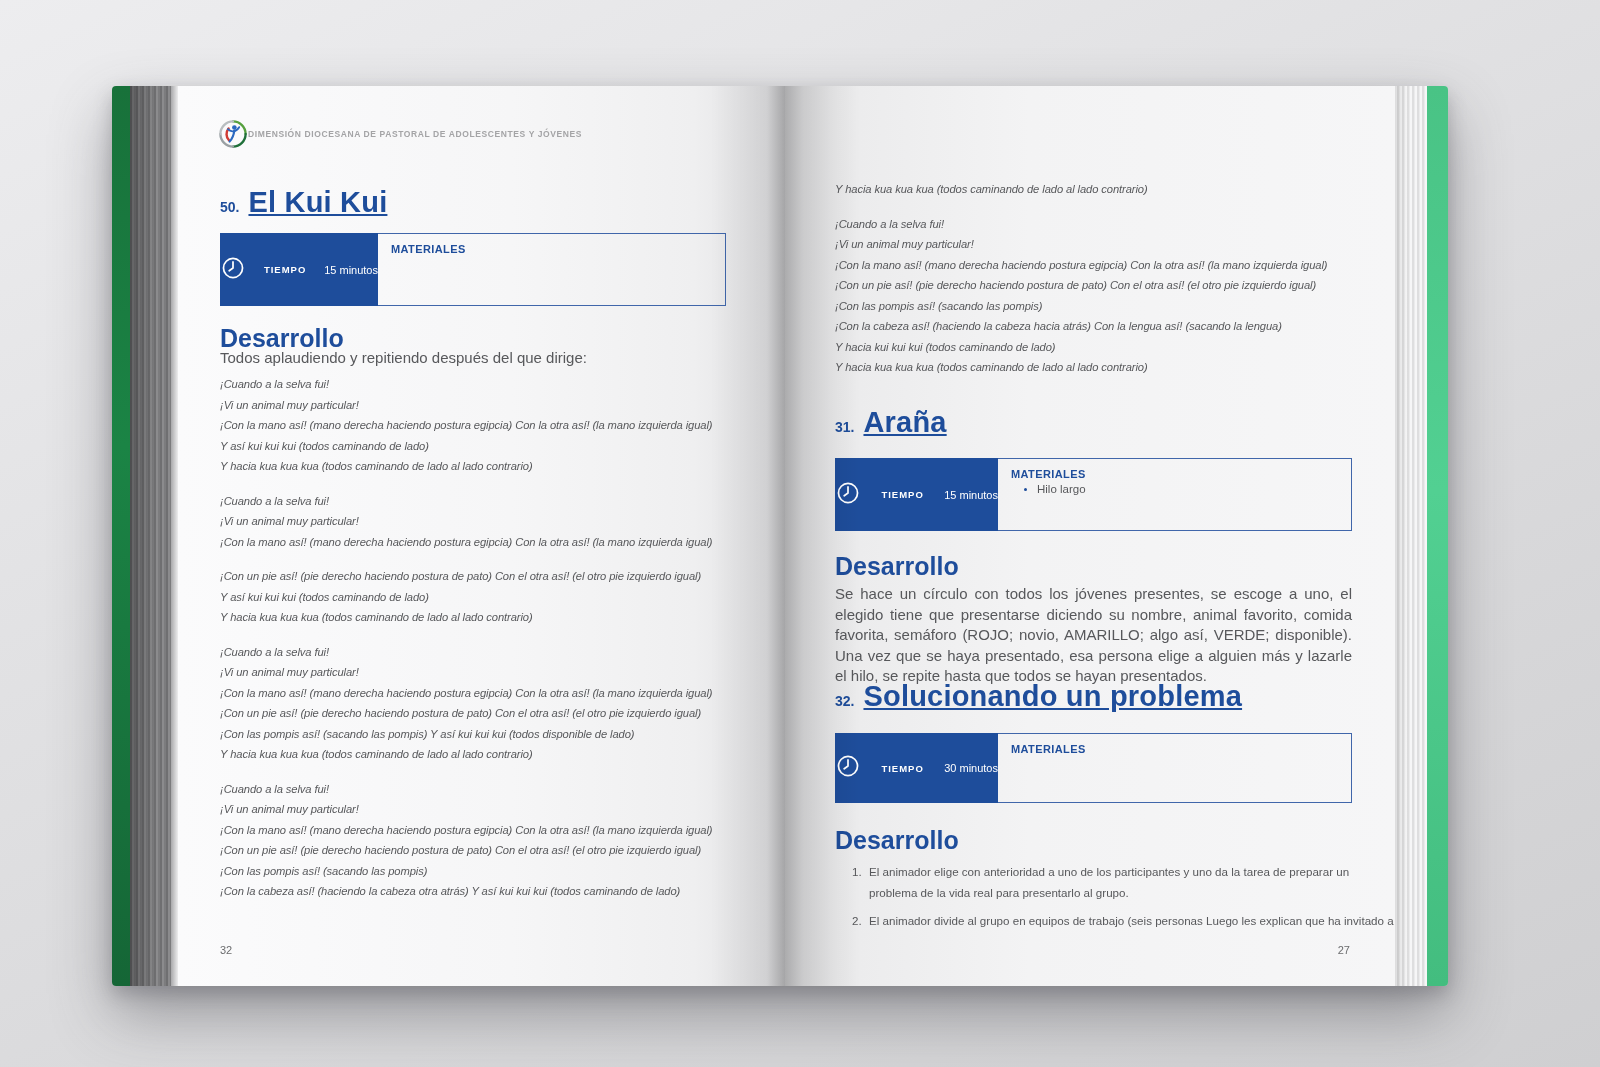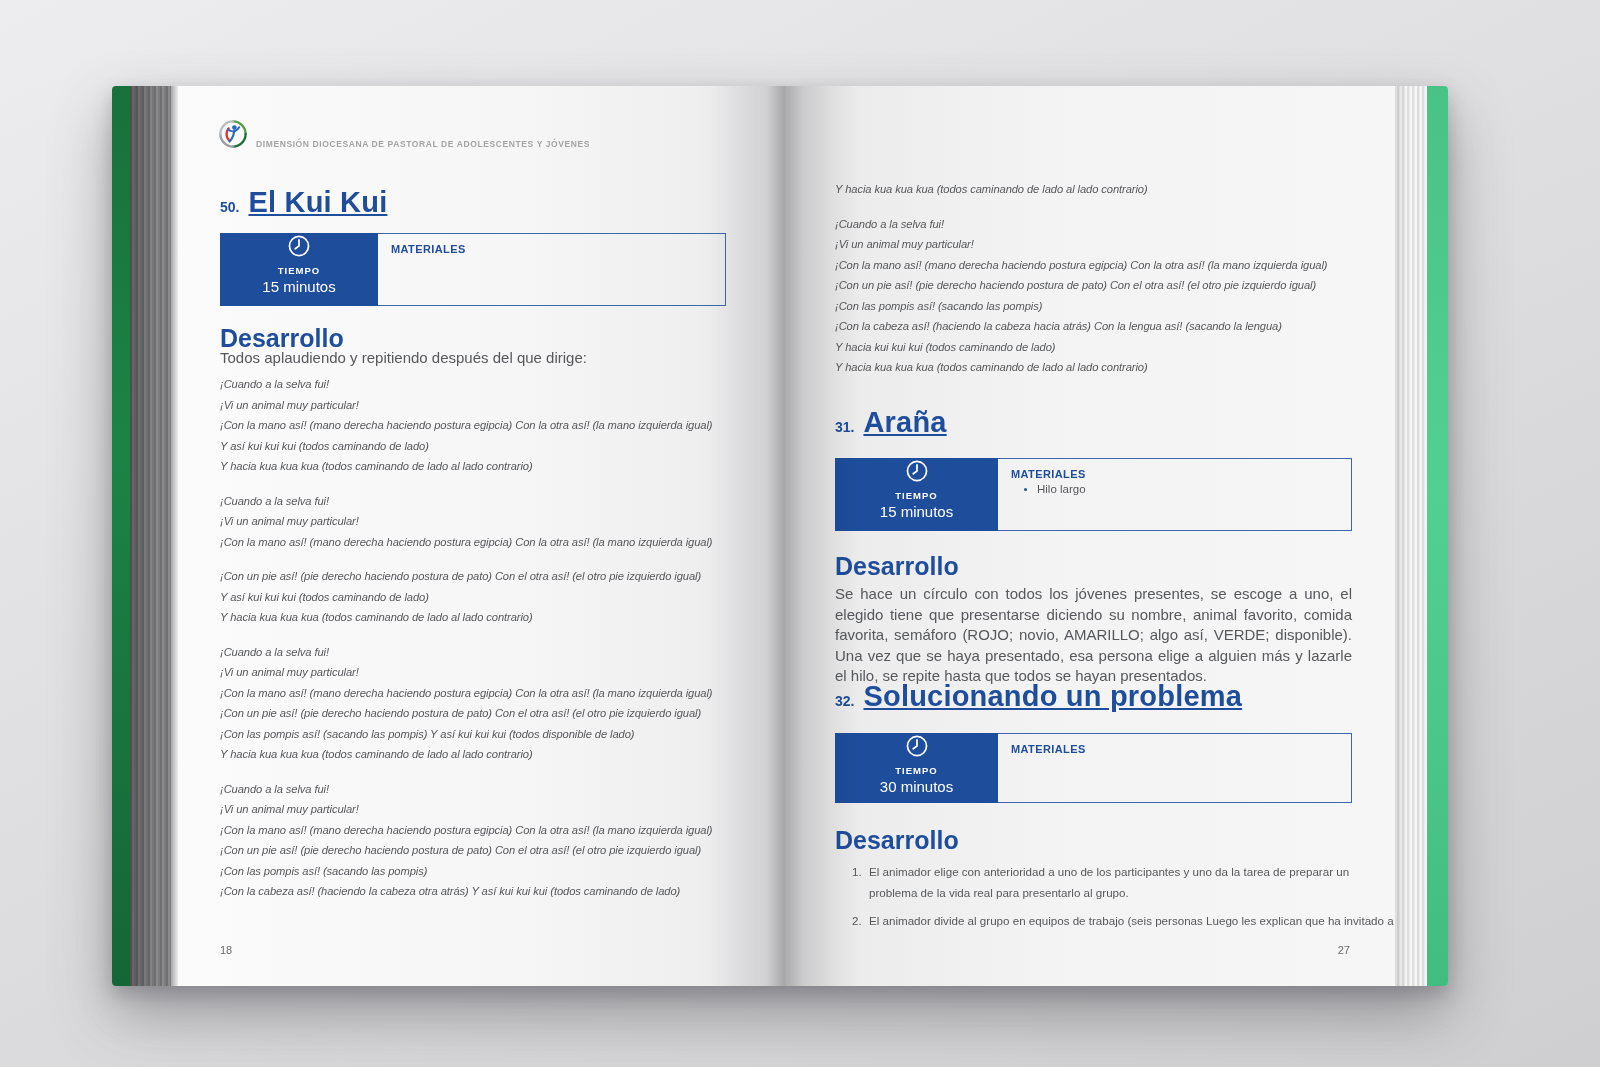"DIMENSIÓN DIOCESANA DE PASTORAL DE" .page-header { align-items: flex-end -> center; gap: 8px -> none }
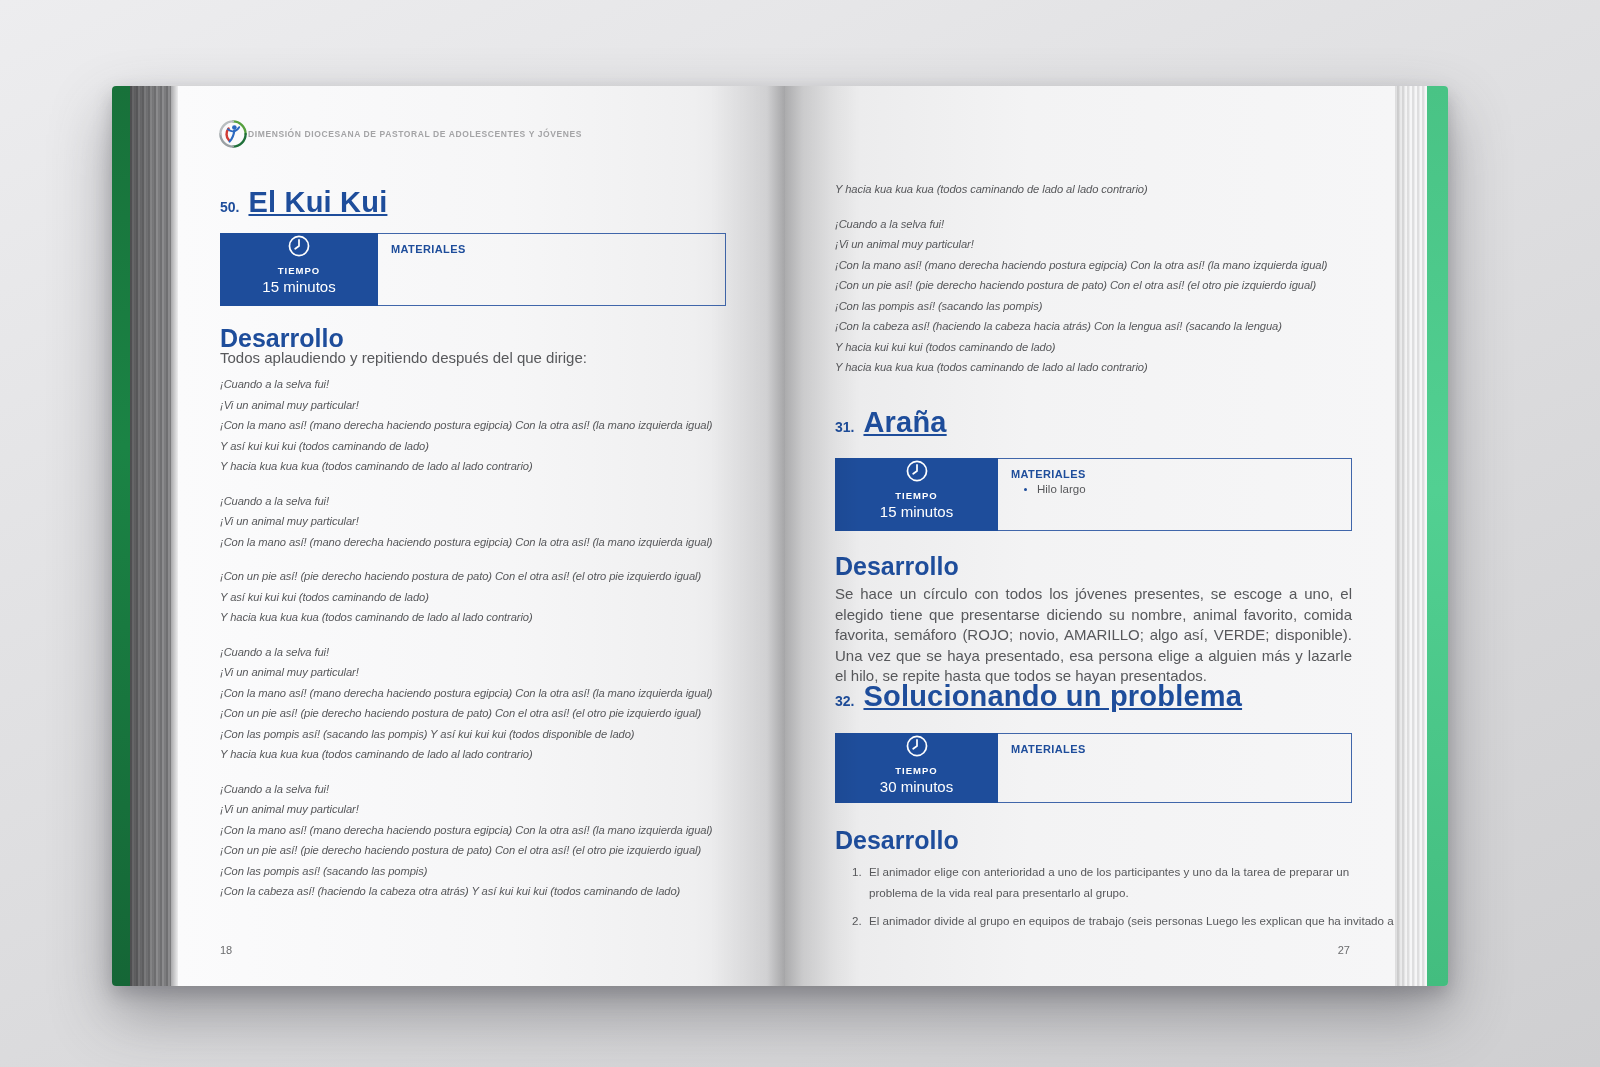"TIEMPO" .time-panel { flex-direction: column -> row; justify-content: flex-start -> space-between }
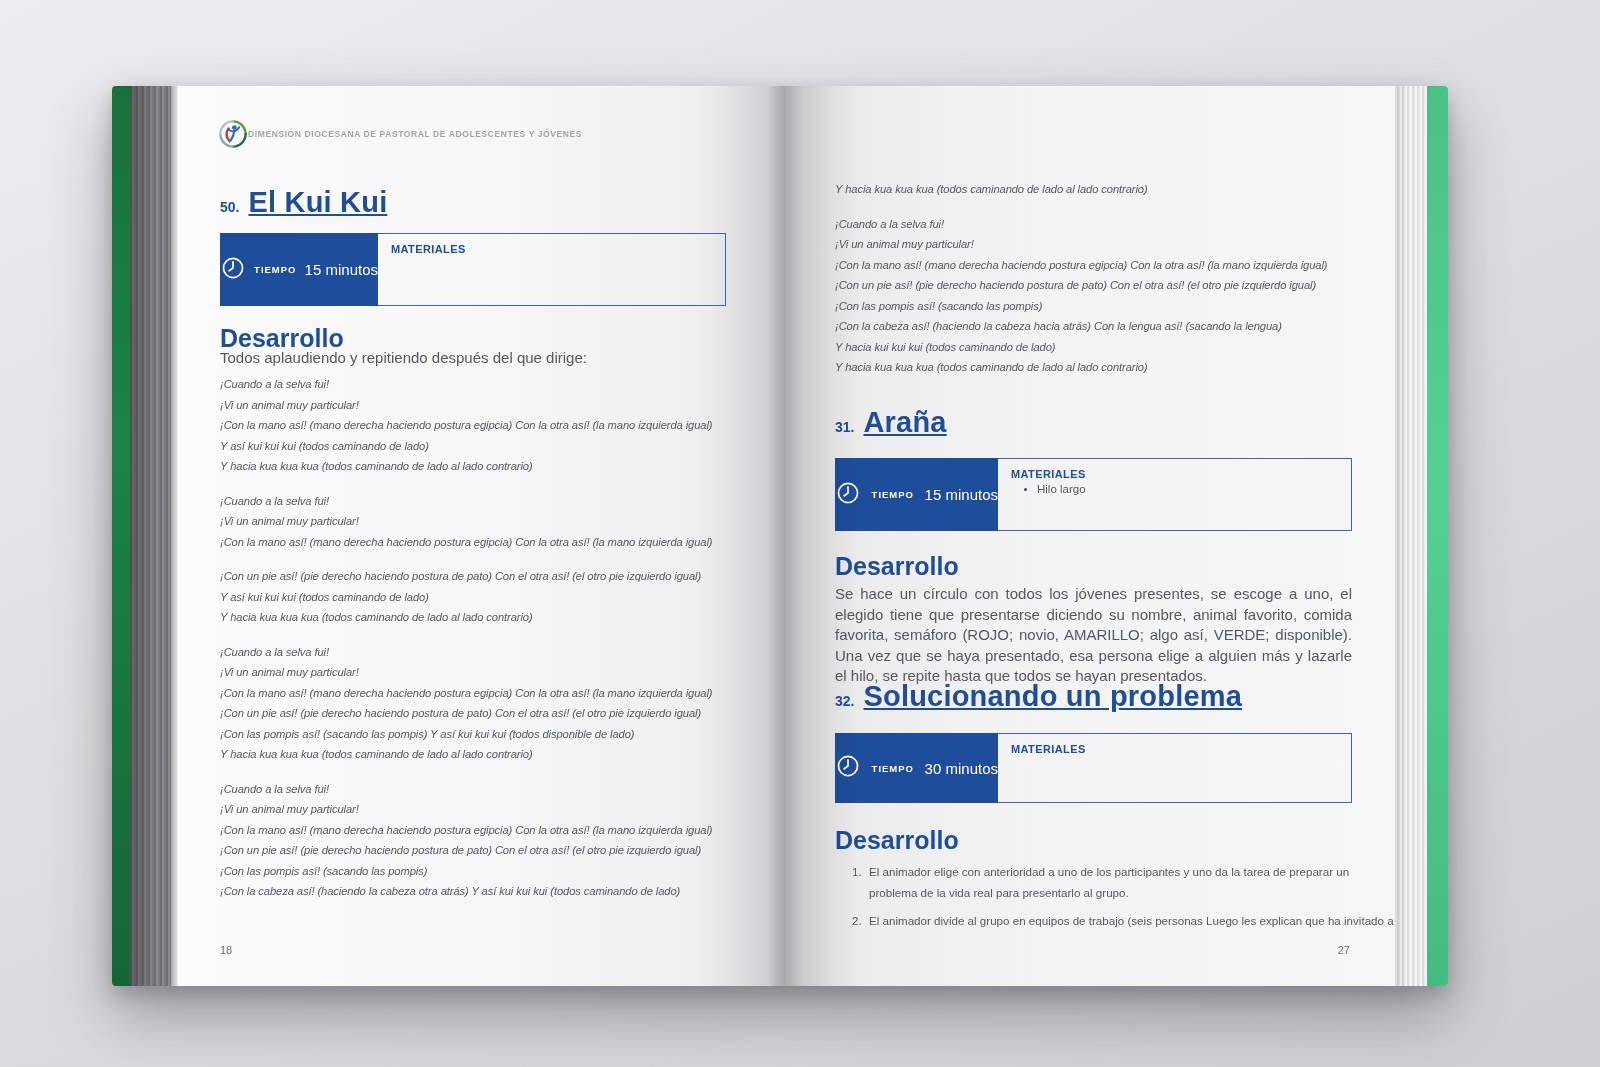"15 minutos" .time-value { font-size: 15px -> 11px }
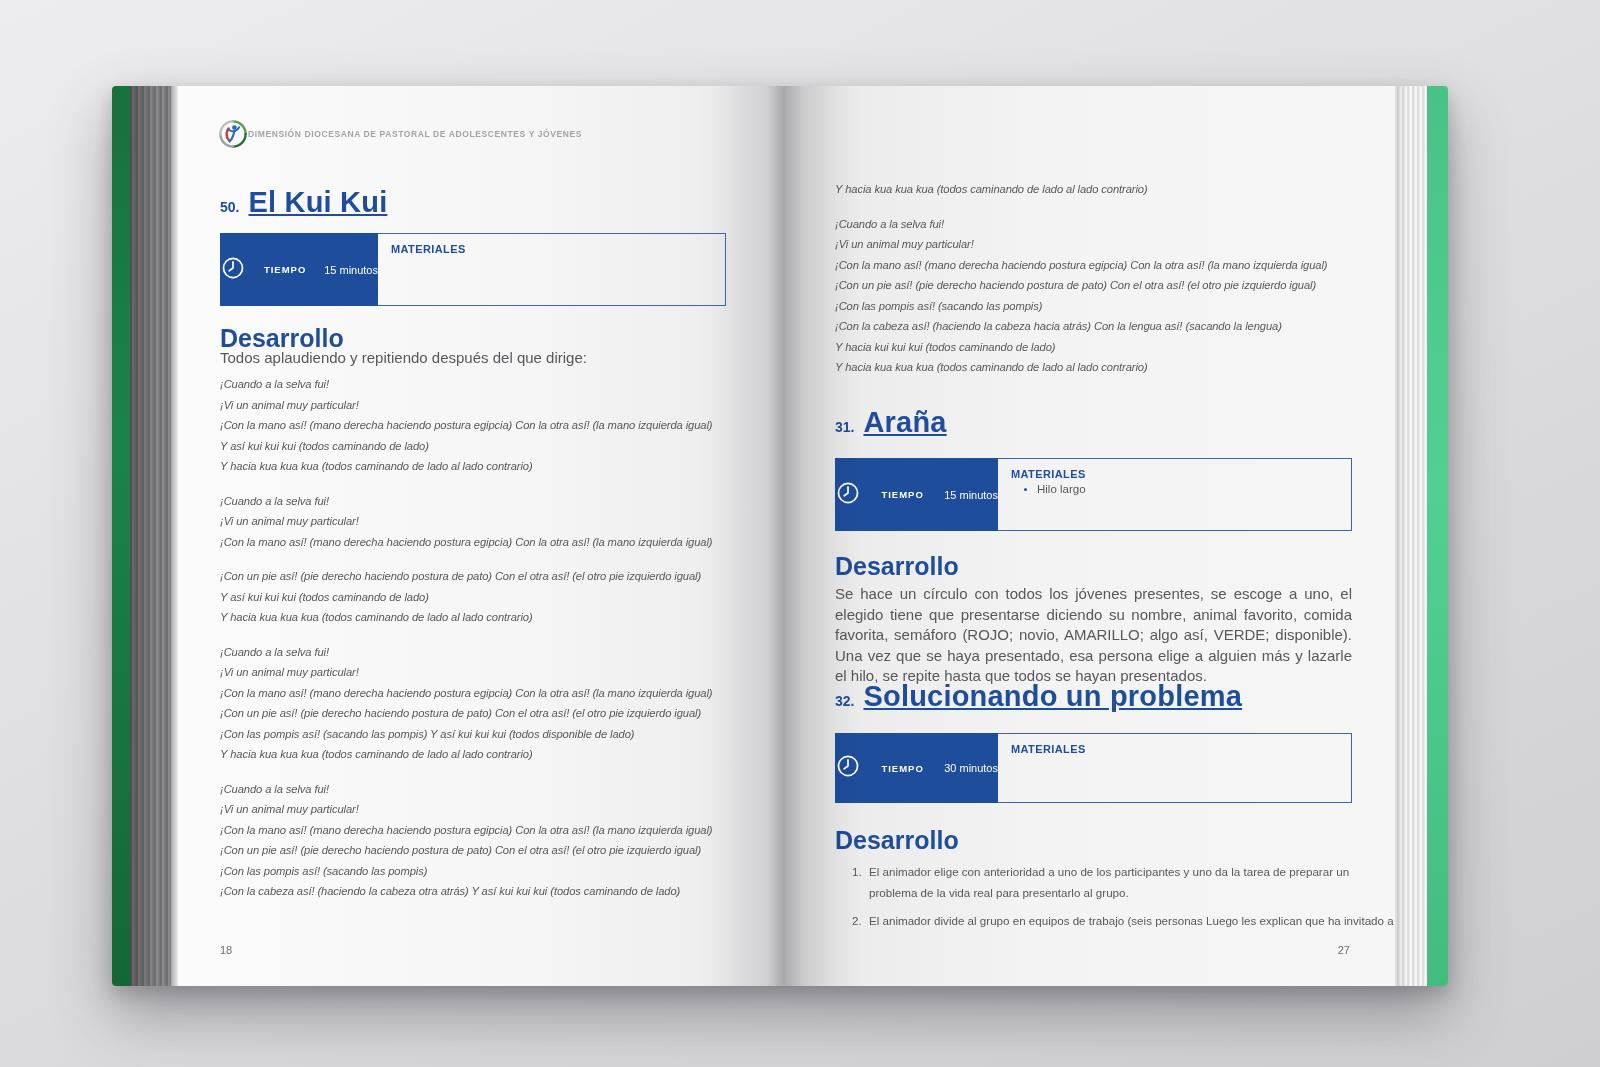"18" div.page-number { text: 18 -> 32 }
